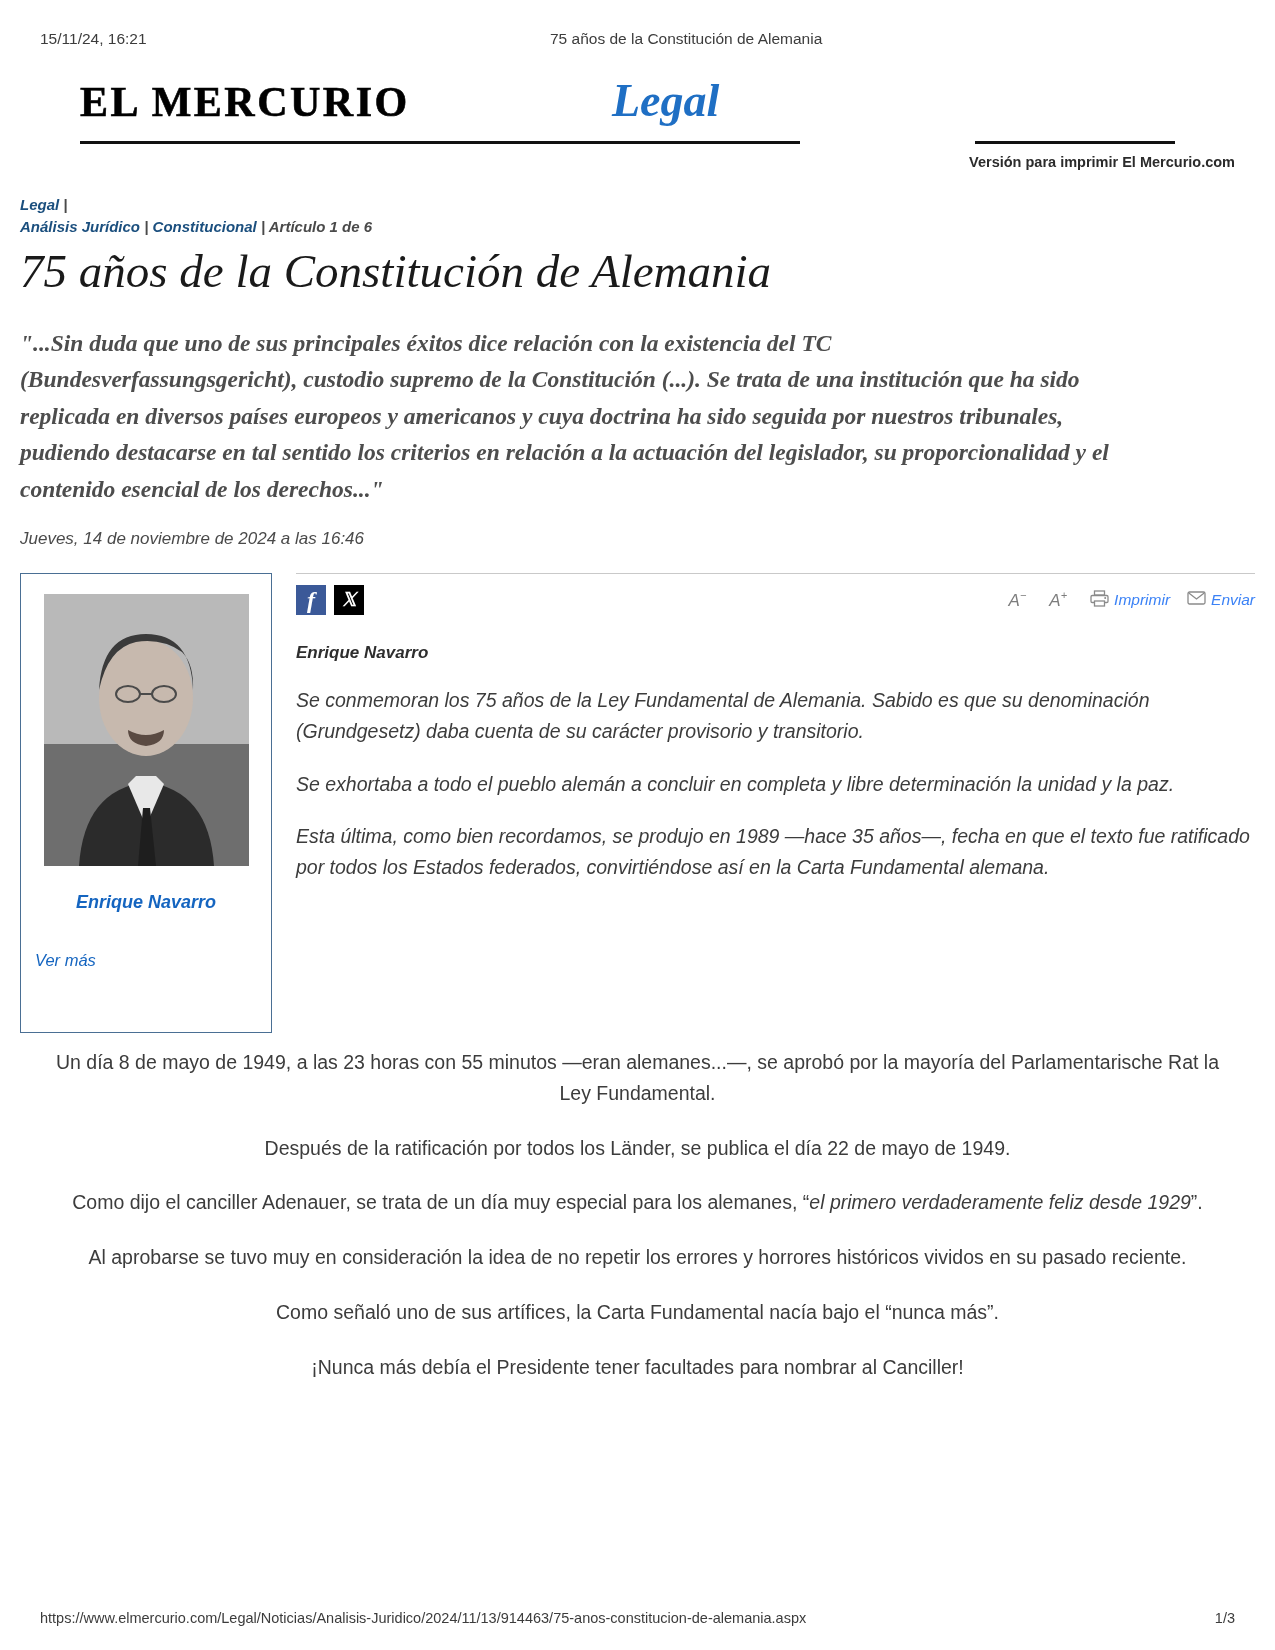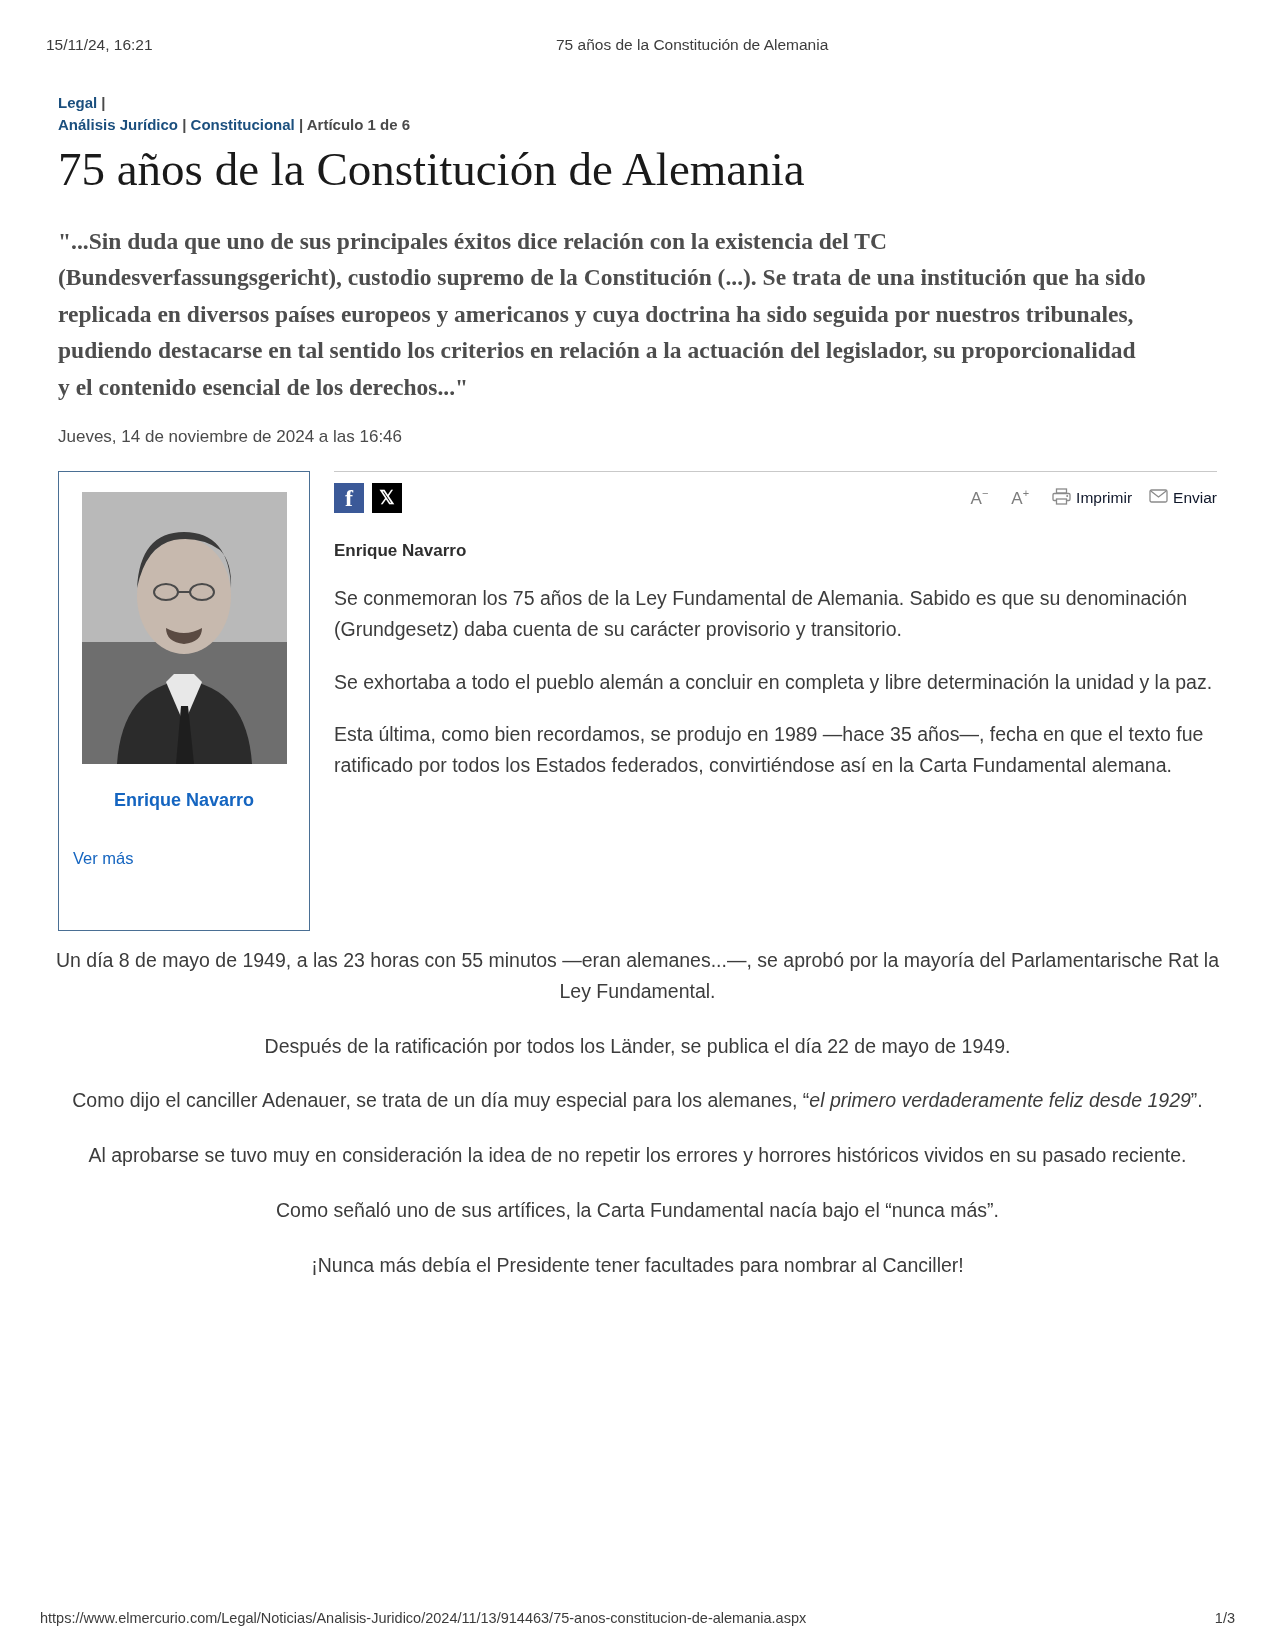"15/11/24, 16:21" .page { padding: 6px -> 0 }
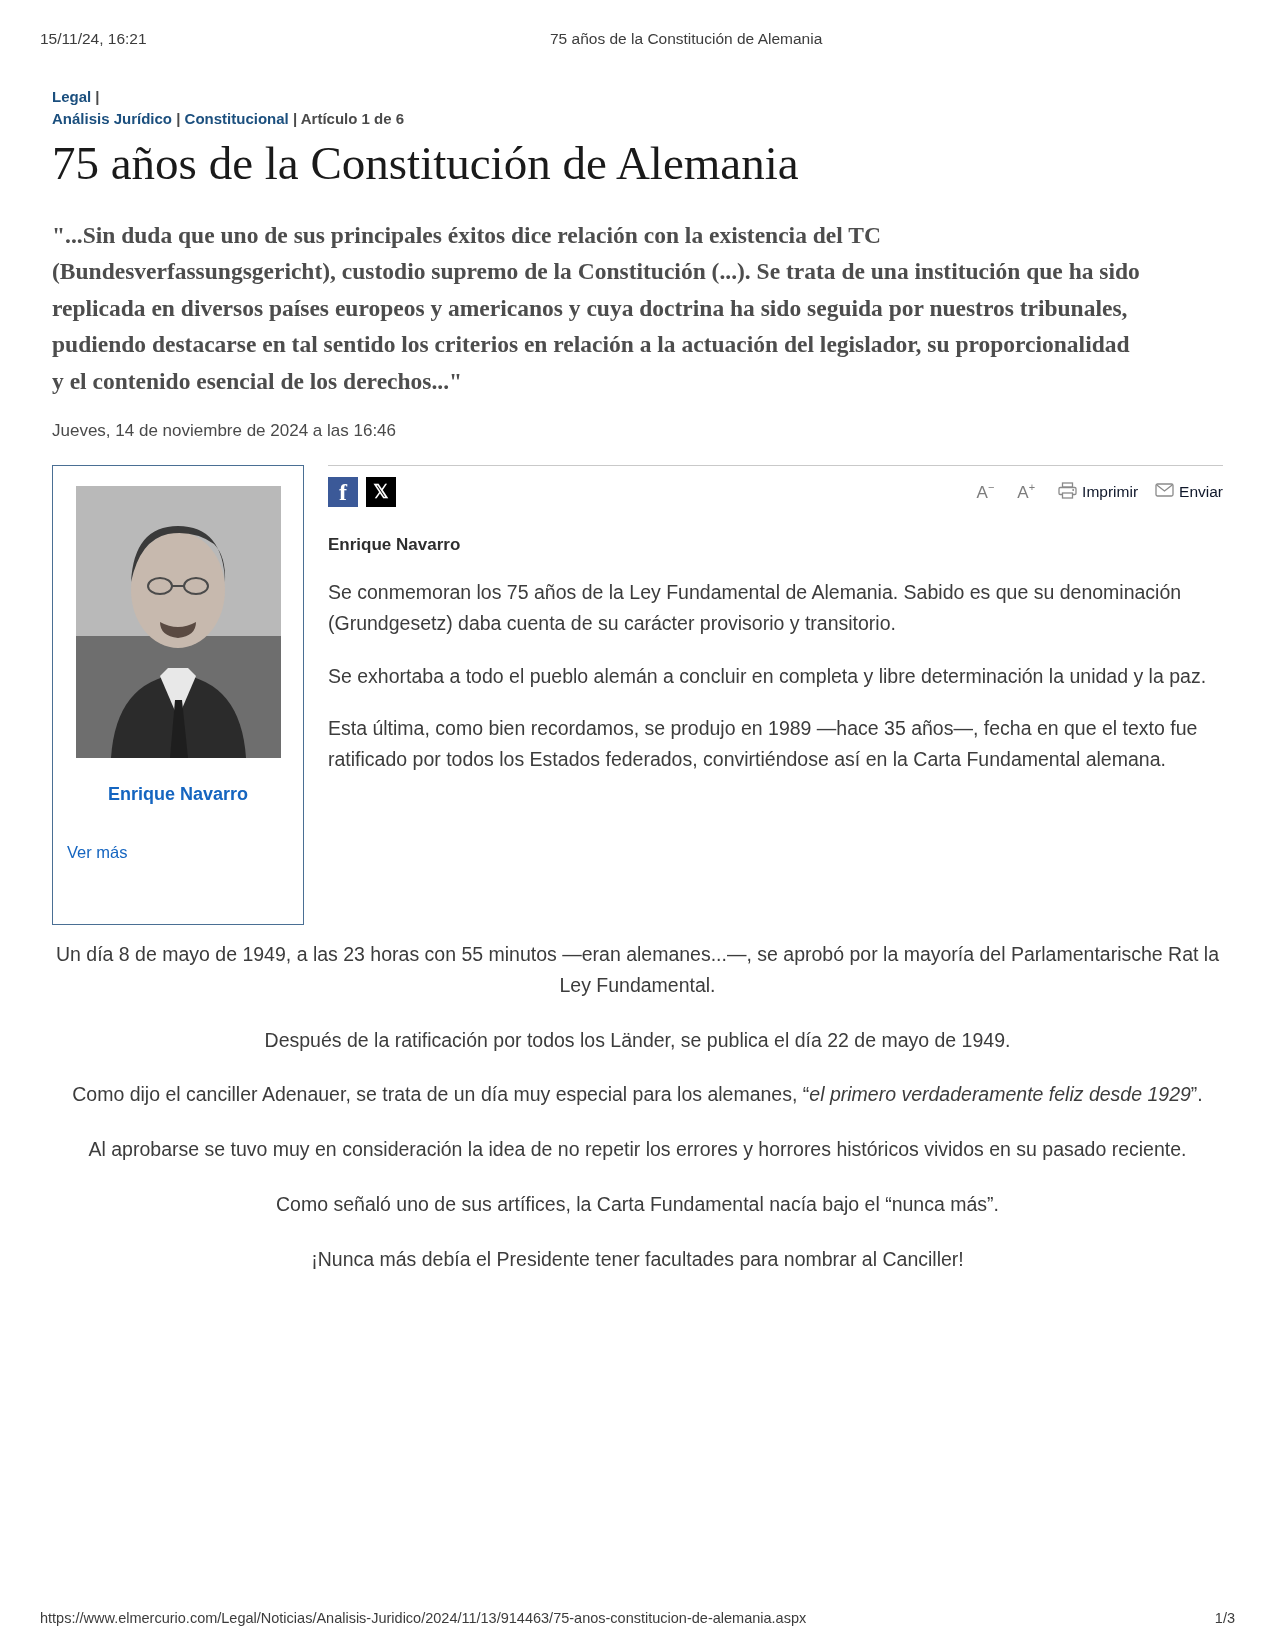"EL MERCURIO" div.masthead { html: none -> <div> <div>EL MERCURIO</div> <div>Legal</div> <div></div> <div></div> <div>Versión para imprimir El Mercurio.com</div> </div> }
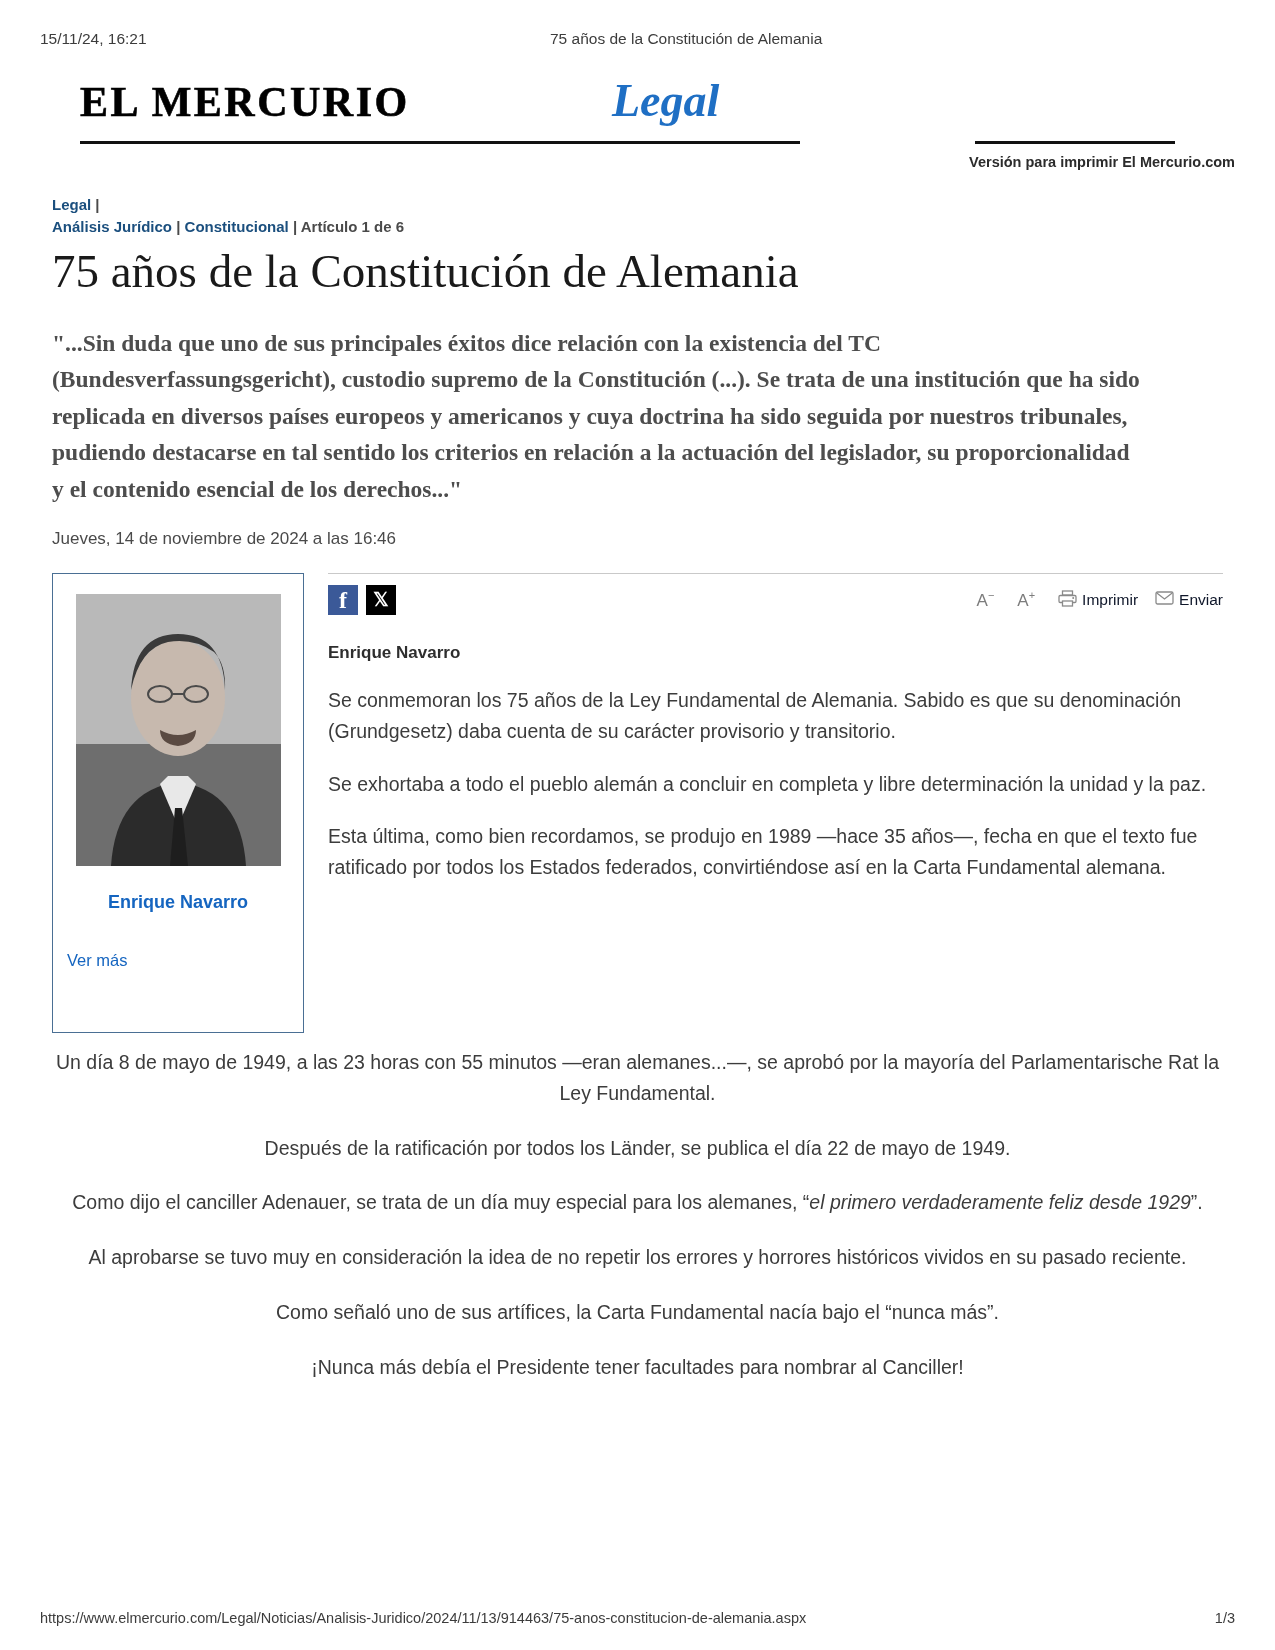"Legal |" .content { font-style: none -> italic; margin: 0 52px -> 0 20px }
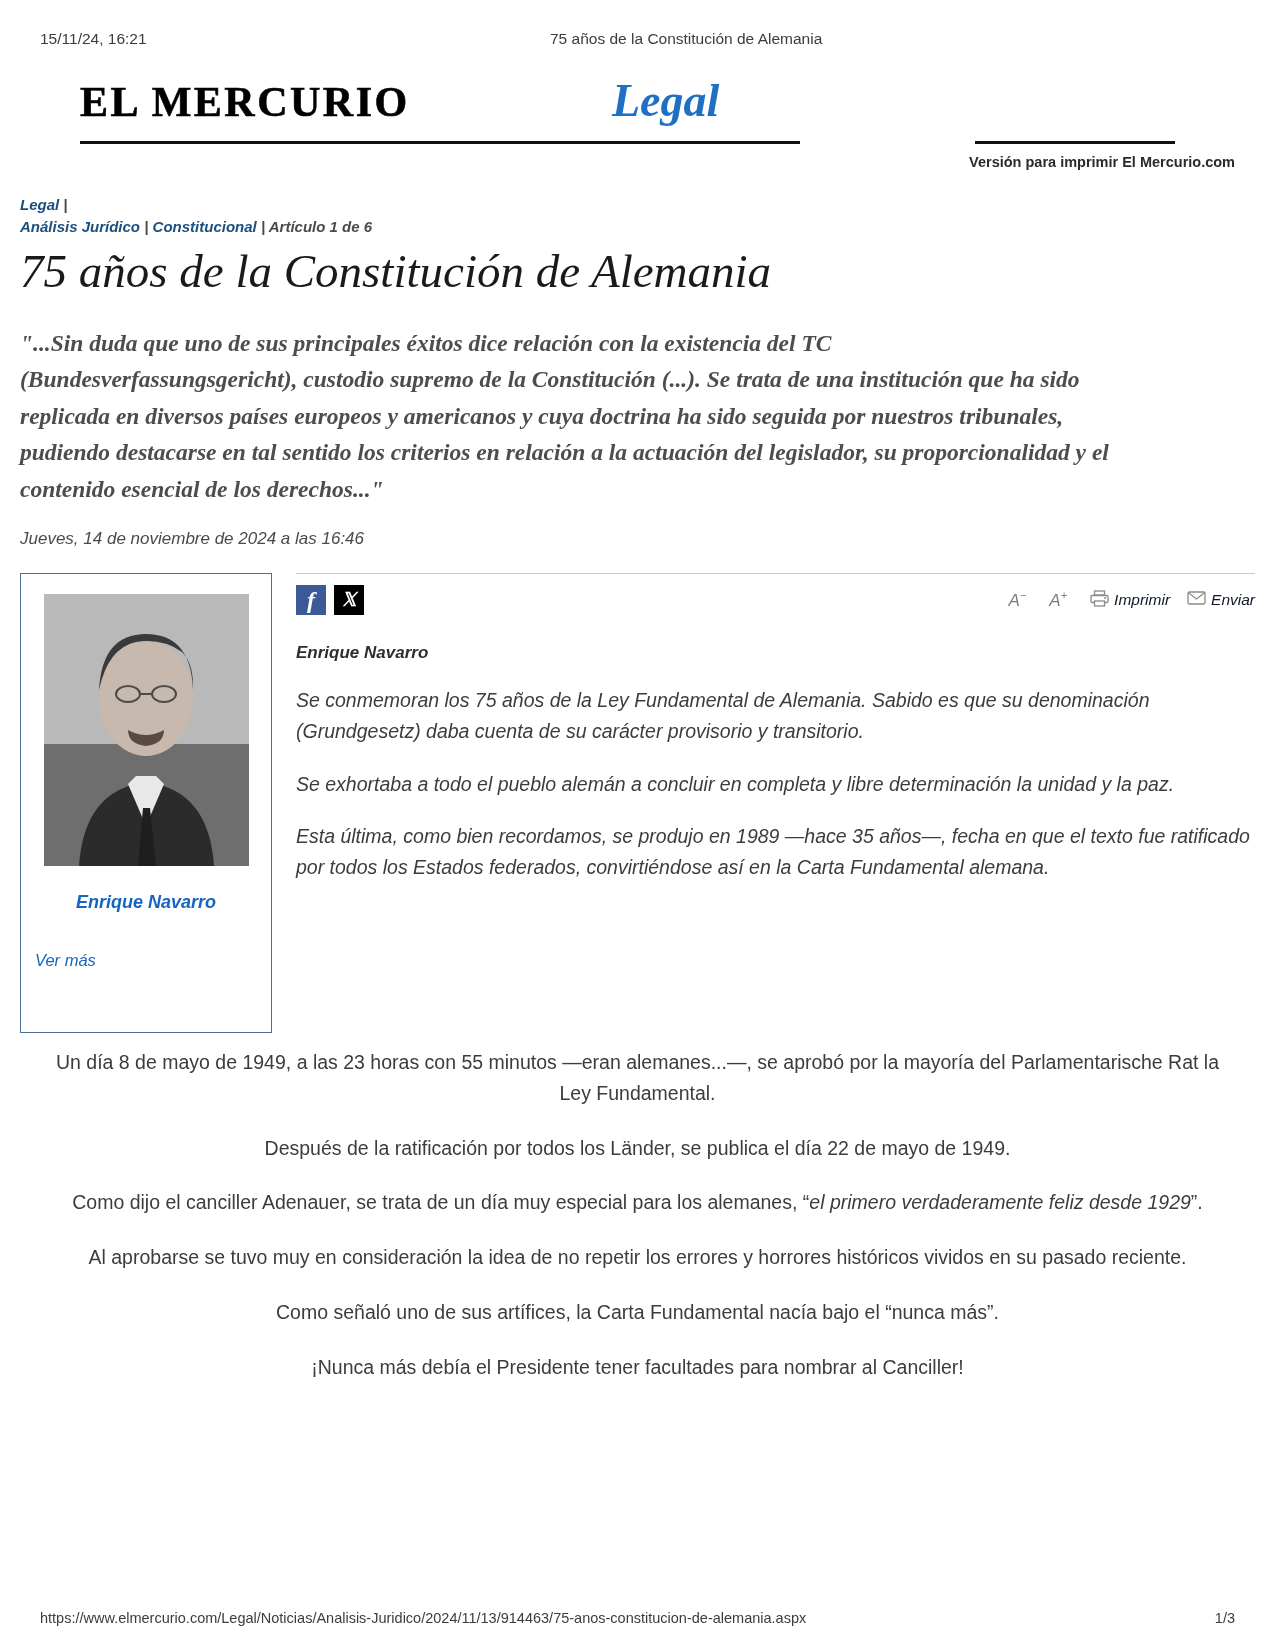"Imprimir" .tool { color: #0f172a -> #3b82f6 }
